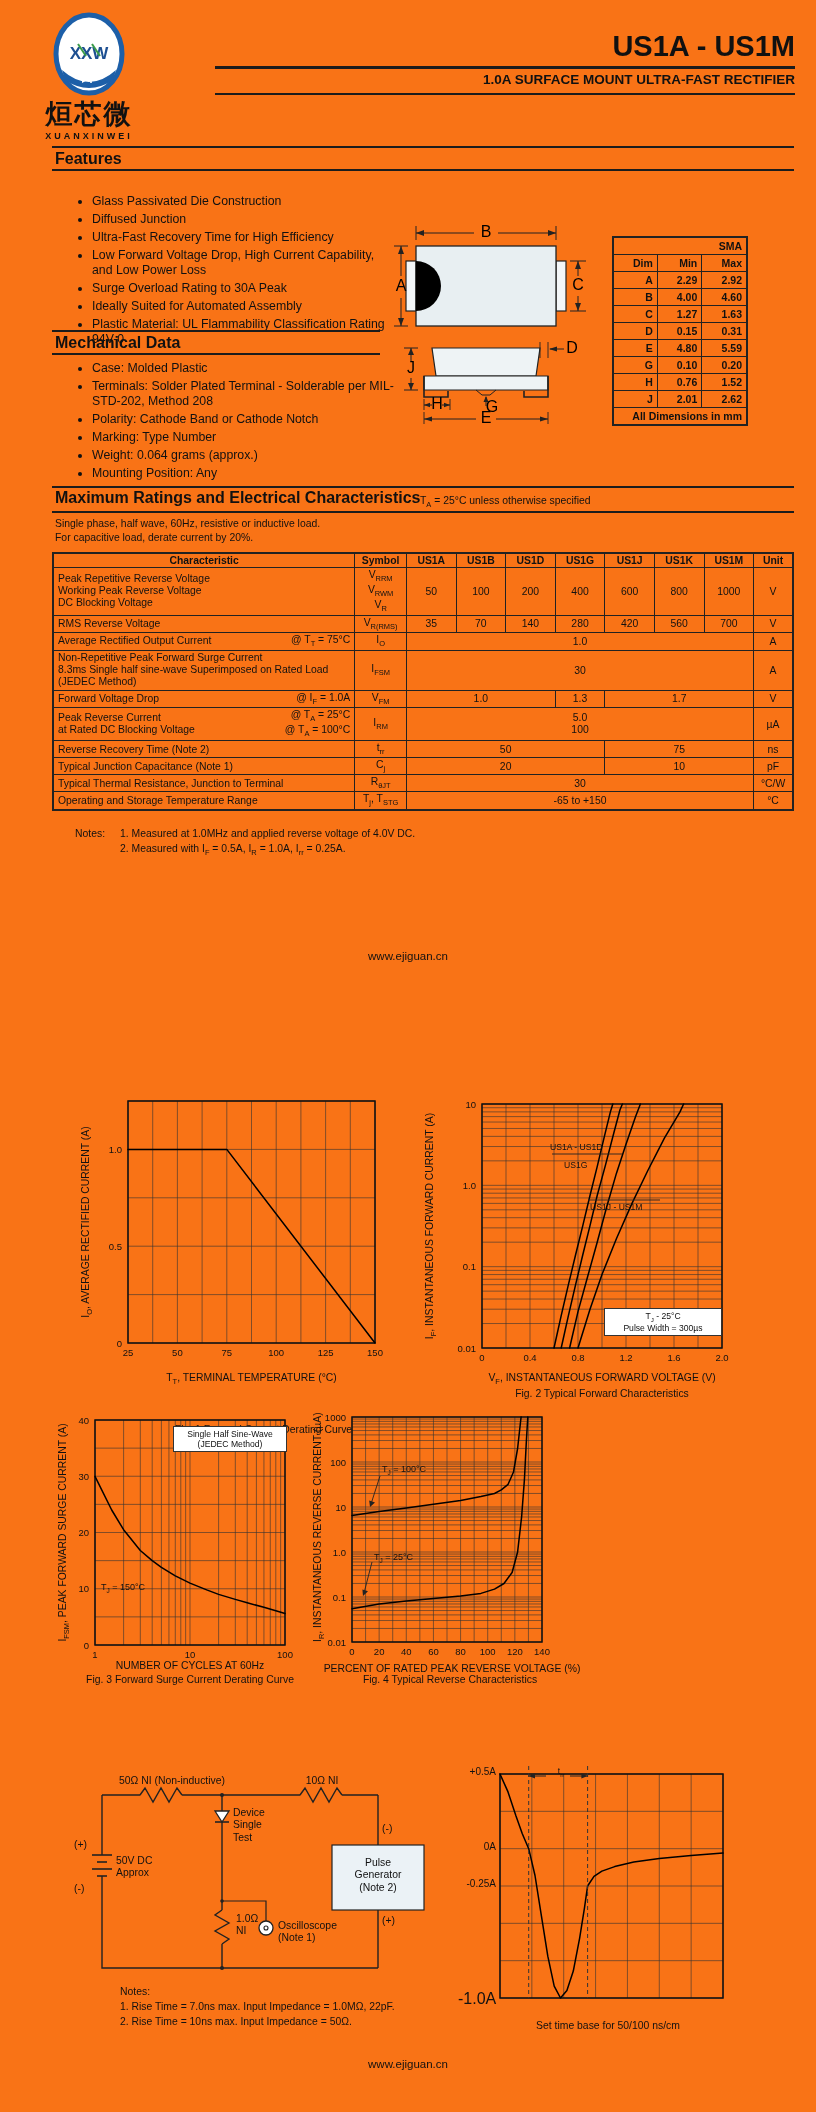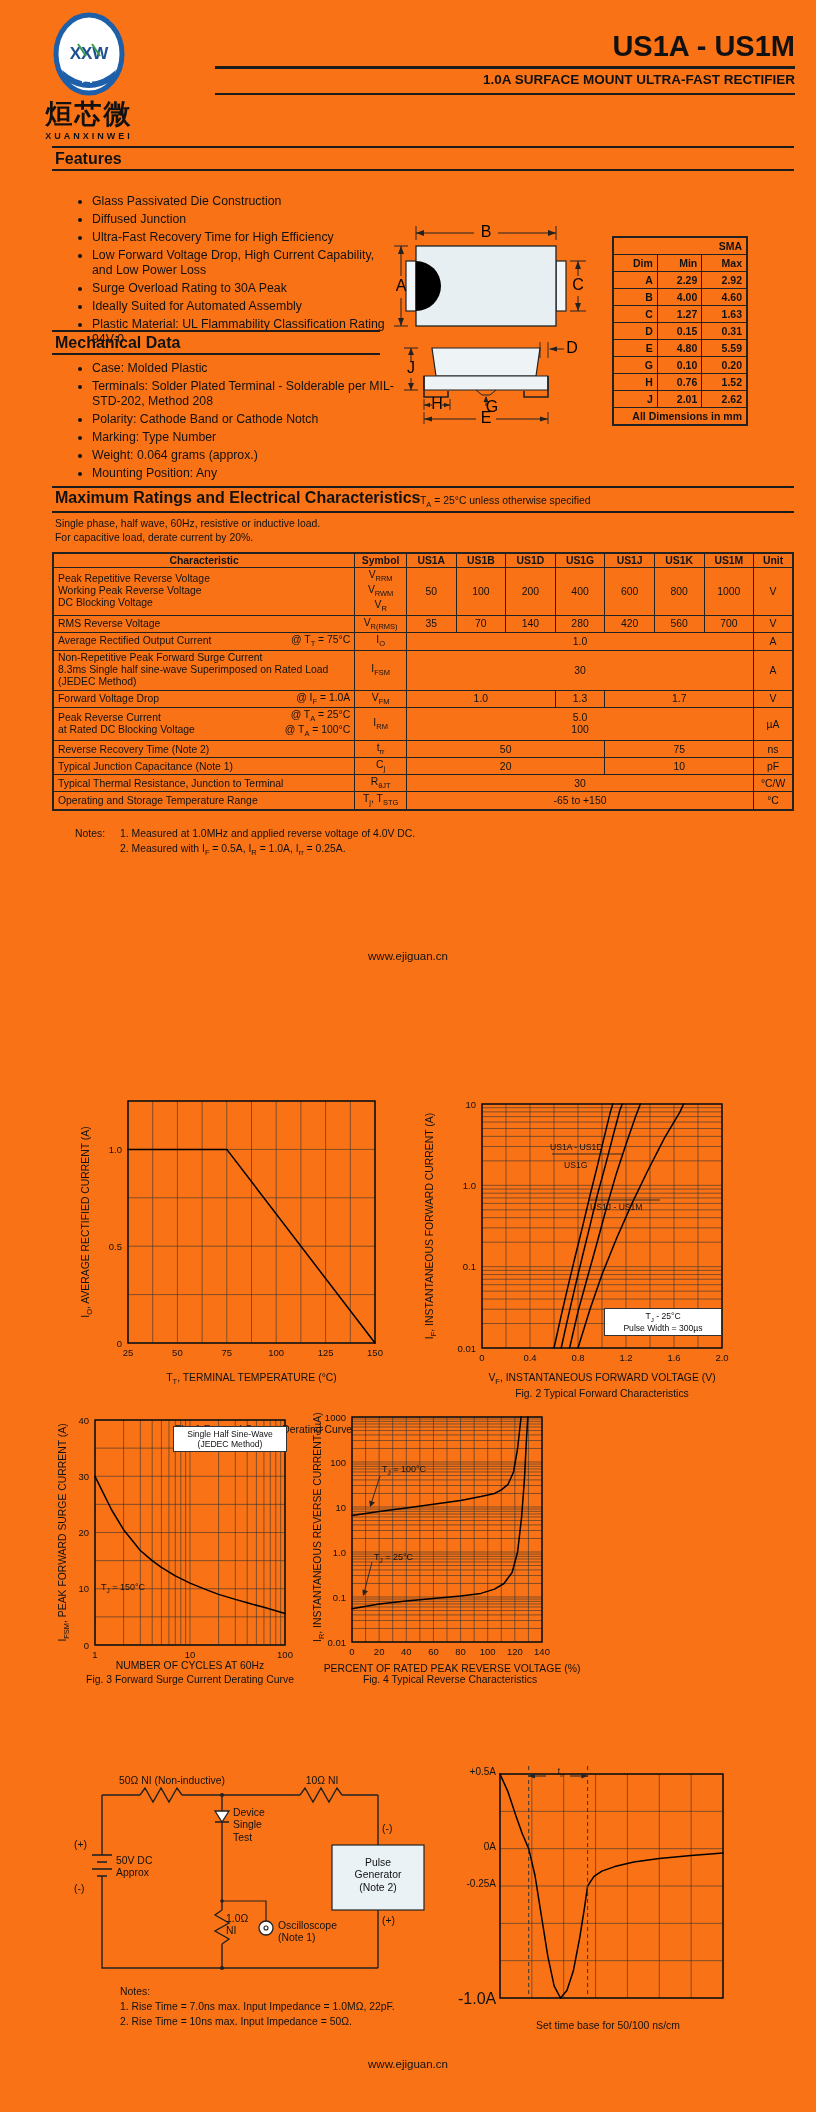"1.0Ω" div.ctext { left: 156px -> 166px }
